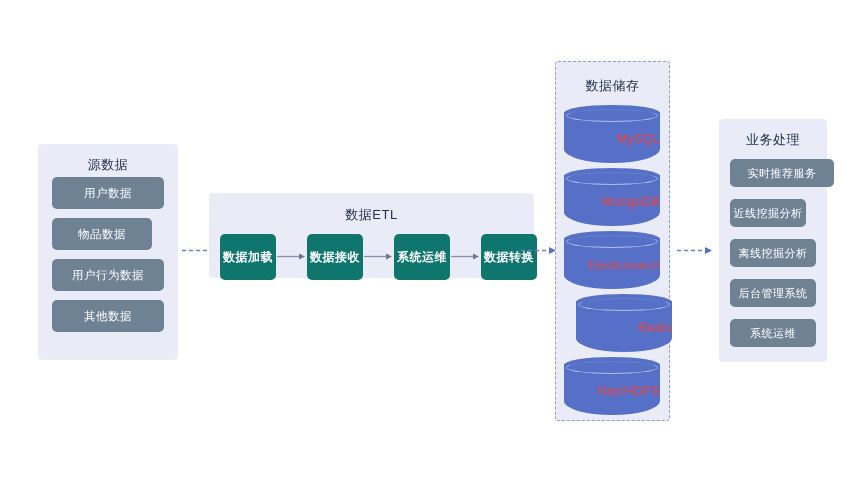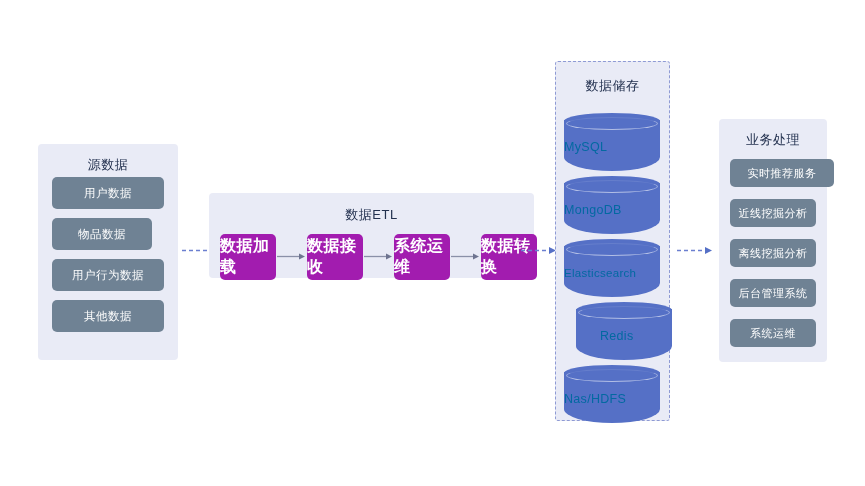"MySQL" .cyl { color: #0369a1 -> #ef4444; justify-content: flex-start -> flex-end; margin-top: 8px -> none }
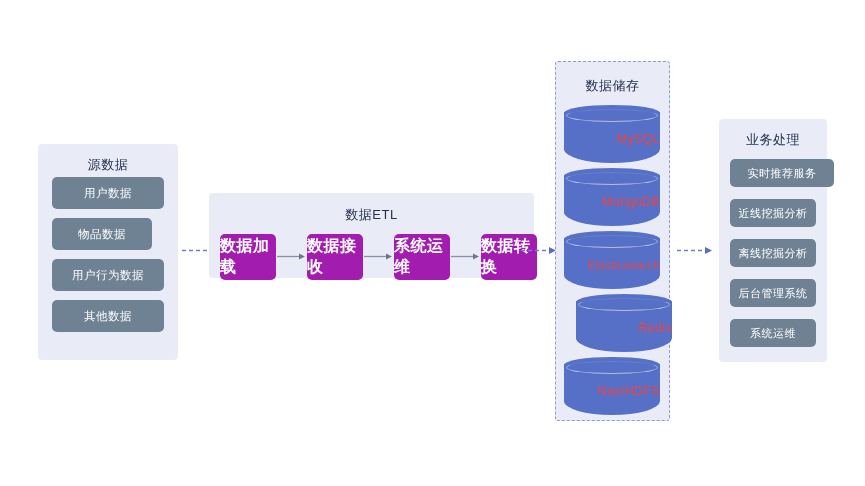"近线挖掘分析" div.chip { width: 86px -> 76px }
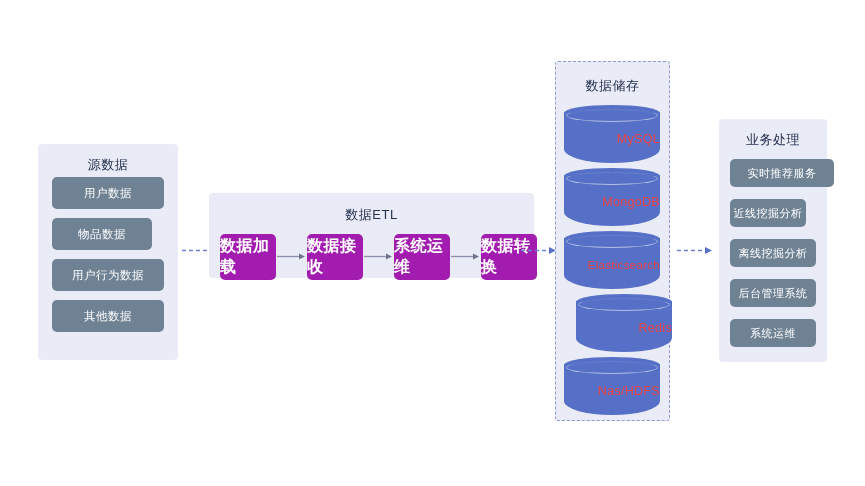"数据加载" .etl-box { background: #a21caf -> #0f766e; font-size: 16px -> 12px }
